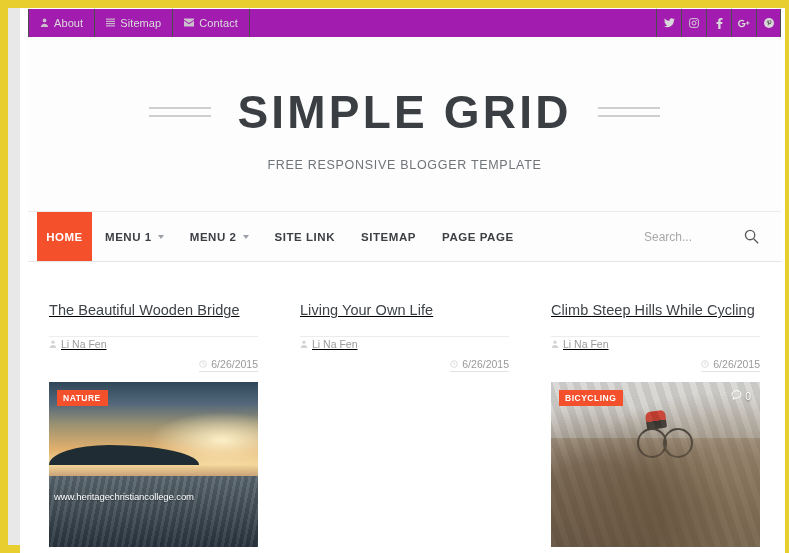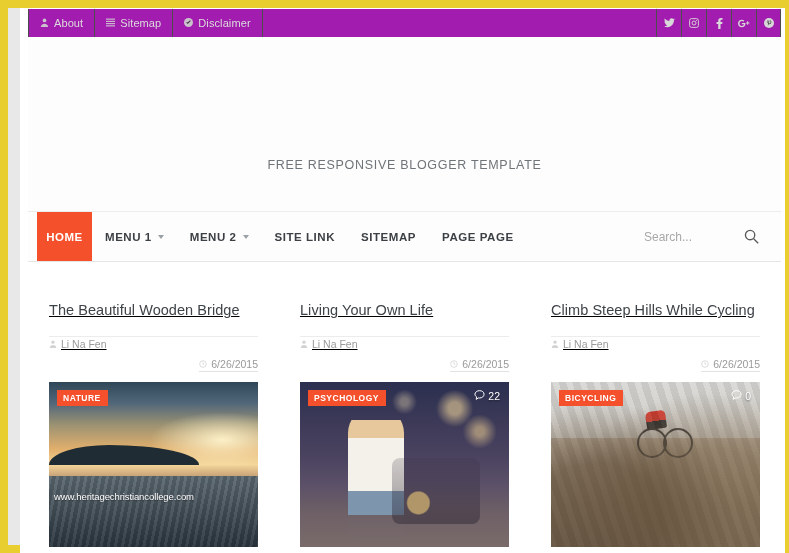"Contact" a.topnav-item { html: none -> <a> <span> <svg> <path></path> <path></path> </svg> </span> <span>Contact</span> </a> }
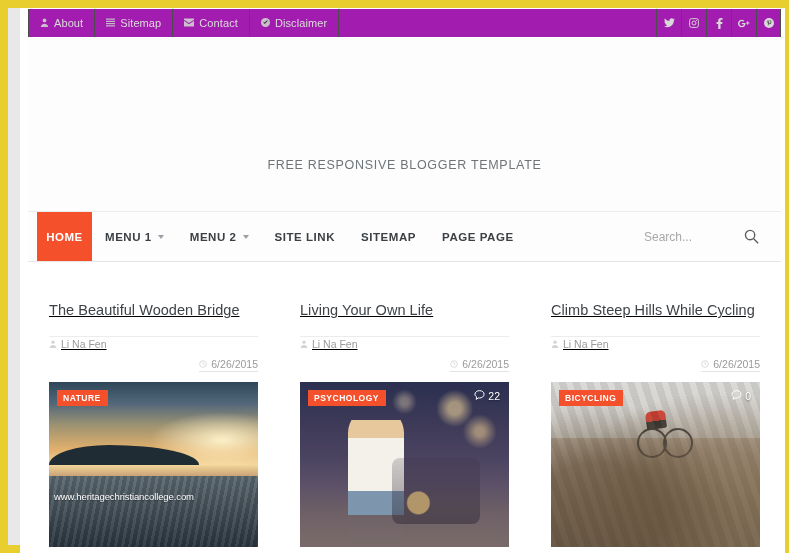"Disclaimer" a.topnav-item { html: <a> <span> <svg> <circle></circle> <path></path> </svg> </span> <span>Disclaimer</span> </a> -> none }
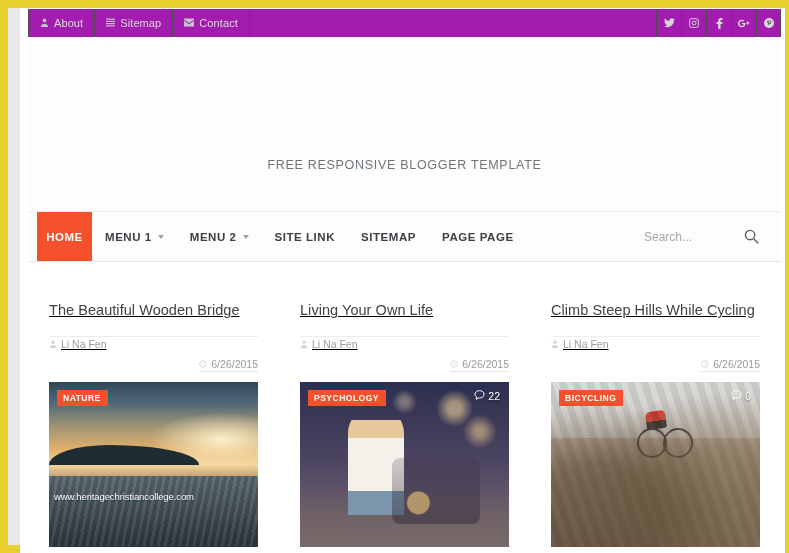"SIMPLE GRID" div { html: none -> <div> <span> <span></span> <span></span> </span> <h1>SIMPLE GRID</h1> <span> <span></span> <span></span> </span> </div> }
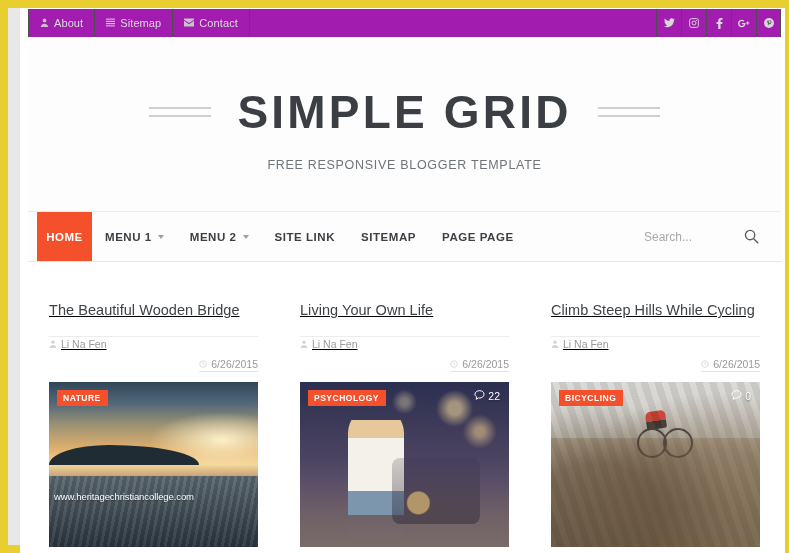"PSYCHOLOGY" div.thumb { html: <div> <div> <div></div> <div></div> </div> <span>PSYCHOLOGY</span> <span> <span> <svg> <path></path> </svg> </span> <span>22</span> </span> </div> -> none }
